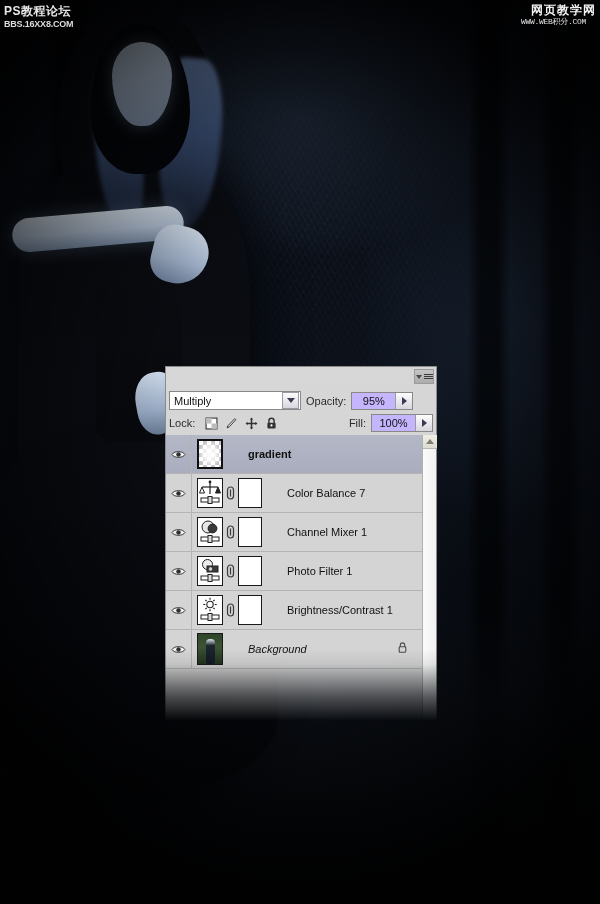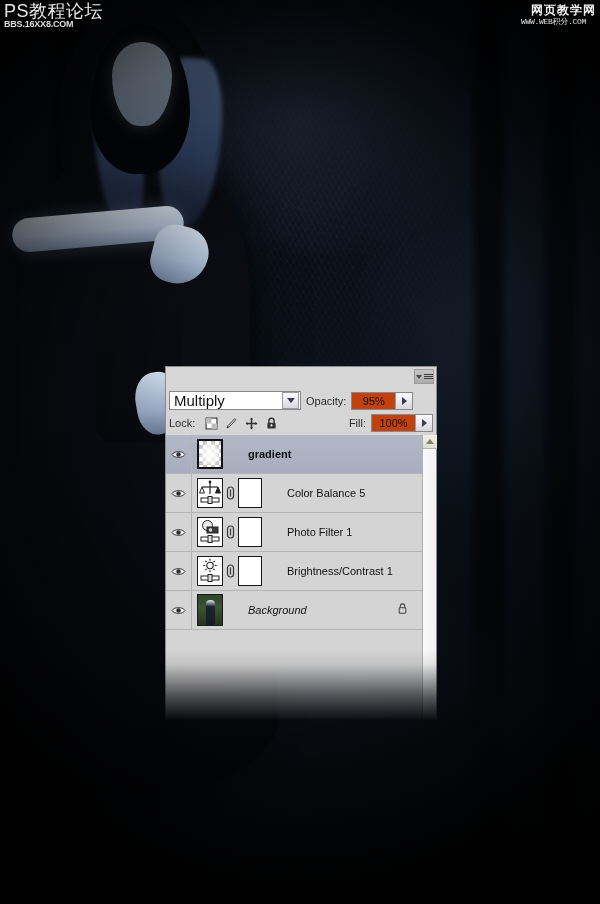"PS教程论坛" #wm-left .wm-main { font-size: 18px -> 12px; font-weight: normal -> bold }
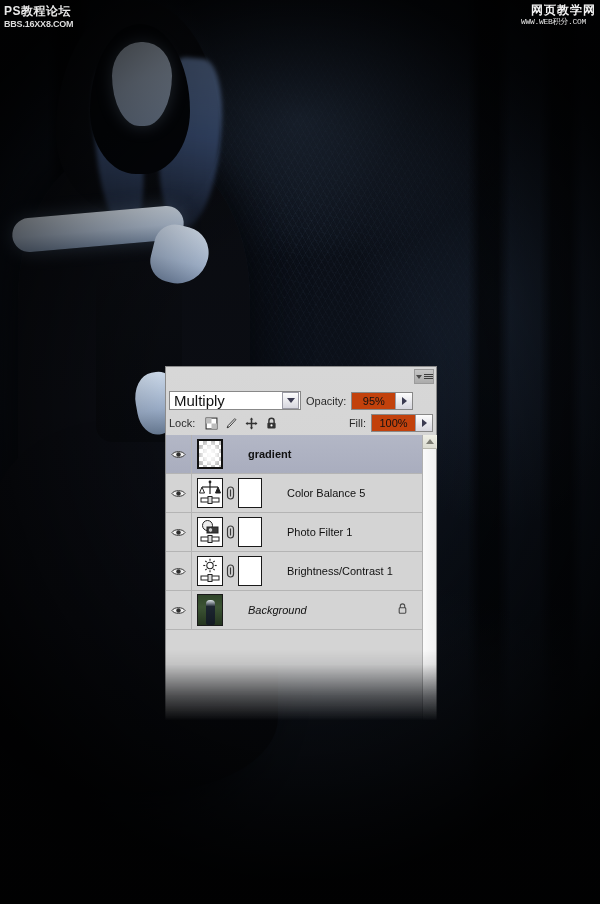"Multiply" #blend-select { font-size: 15px -> 11px }
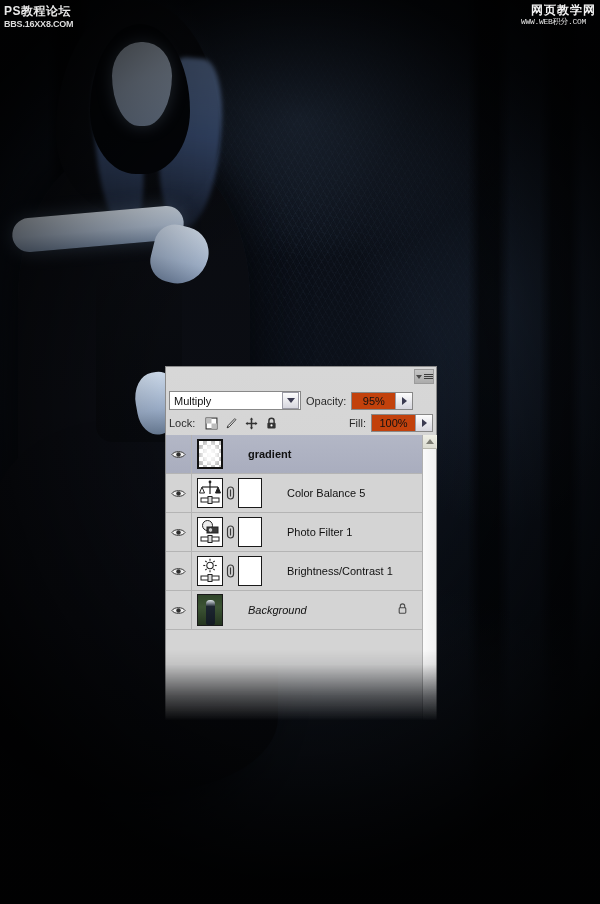"95%" .numbox { background: #c2410c -> #c4b5fd }
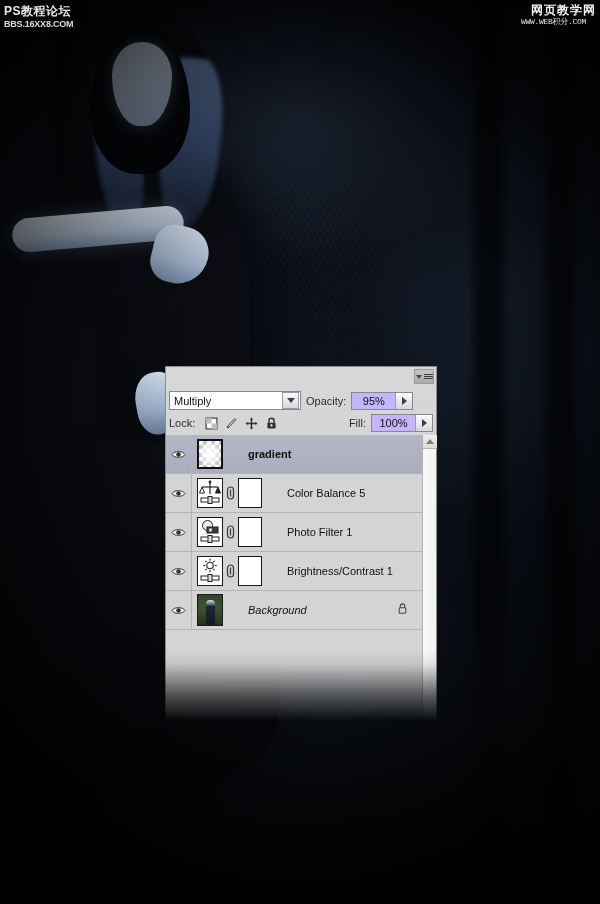"Color Balance 5" span.lname { text: 5 -> 7 }
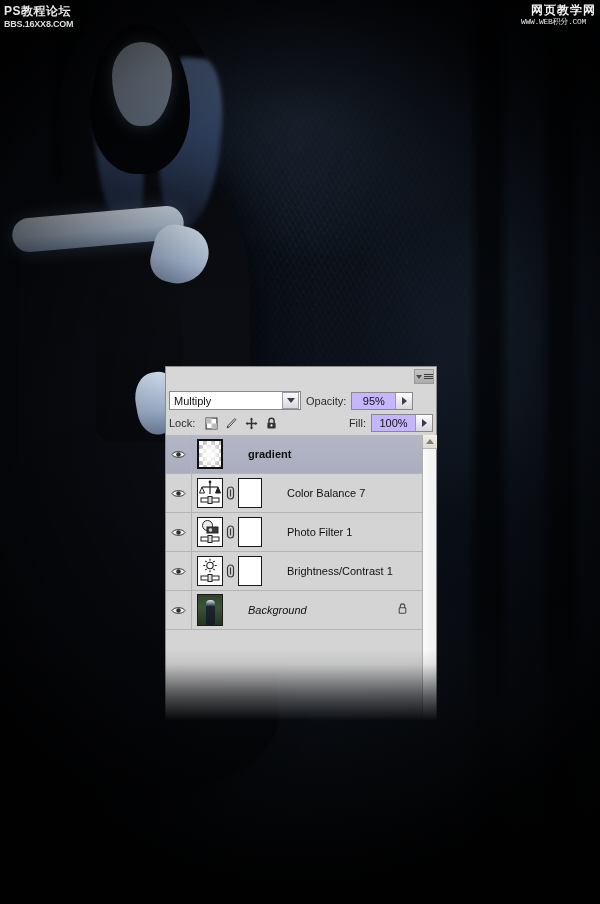"Channel Mixer 1" div.lrow { html: none -> <div> <div> <svg> <path></path> <circle></circle> </svg> </div> <div> <span> <svg> <circle></circle> <circle></circle> <rect></rect> <rect></rect> </svg> </span> <svg> <rect></rect> <path></path> </svg> <span></span> </div> <span>Channel Mixer 1</span> </div> }
